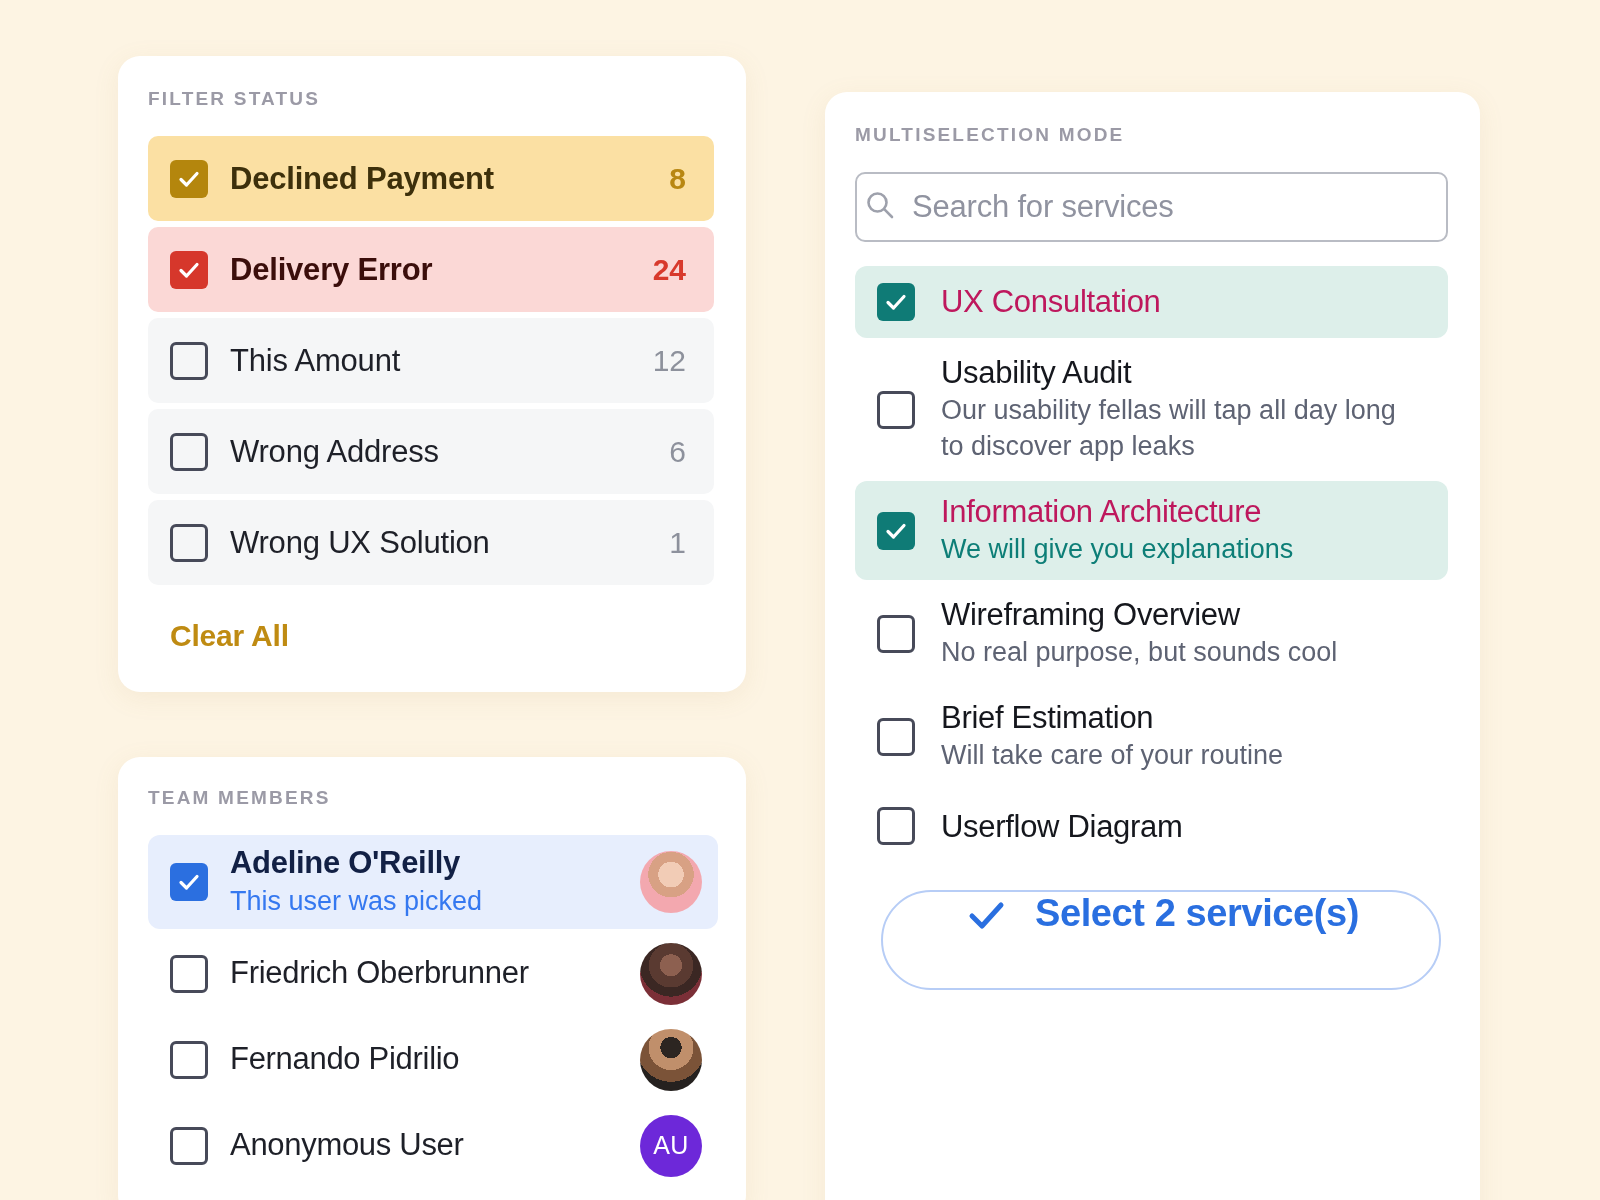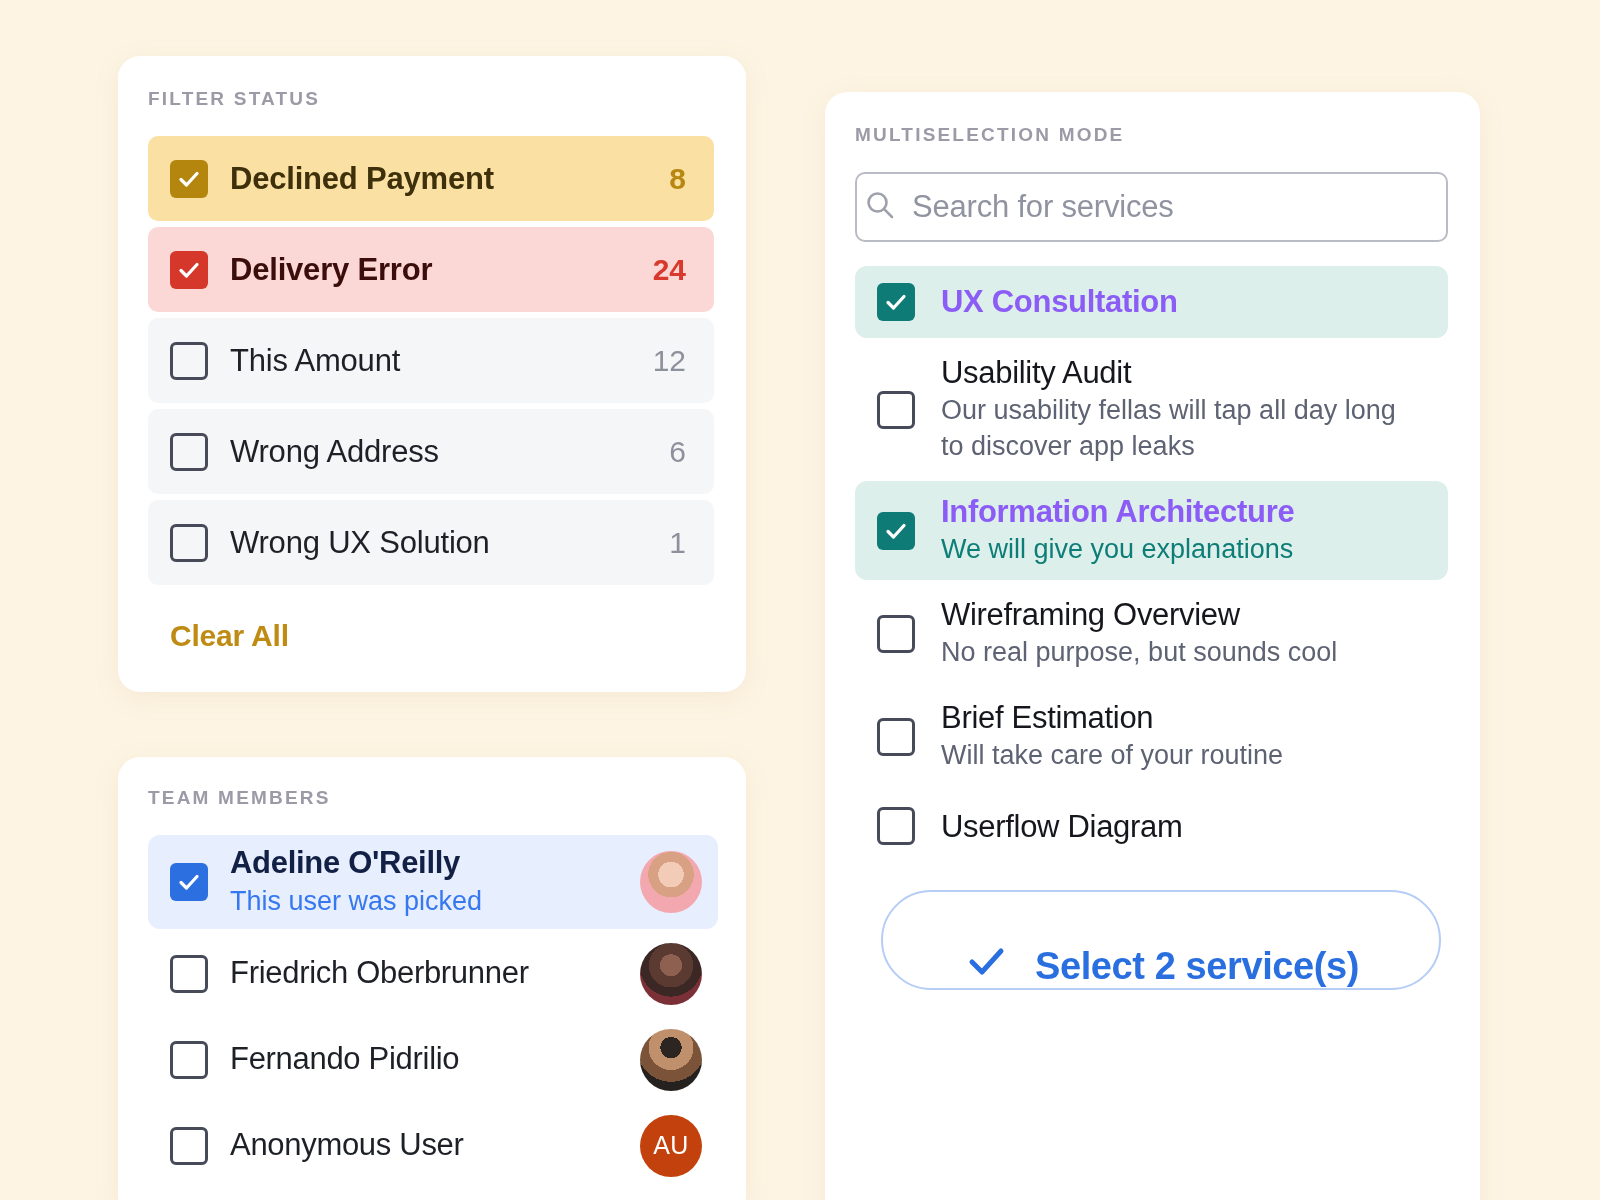"UX Consultation" .svc-row.selected .title { color: #8b5cf6 -> #be185d; font-weight: 700 -> 400 }
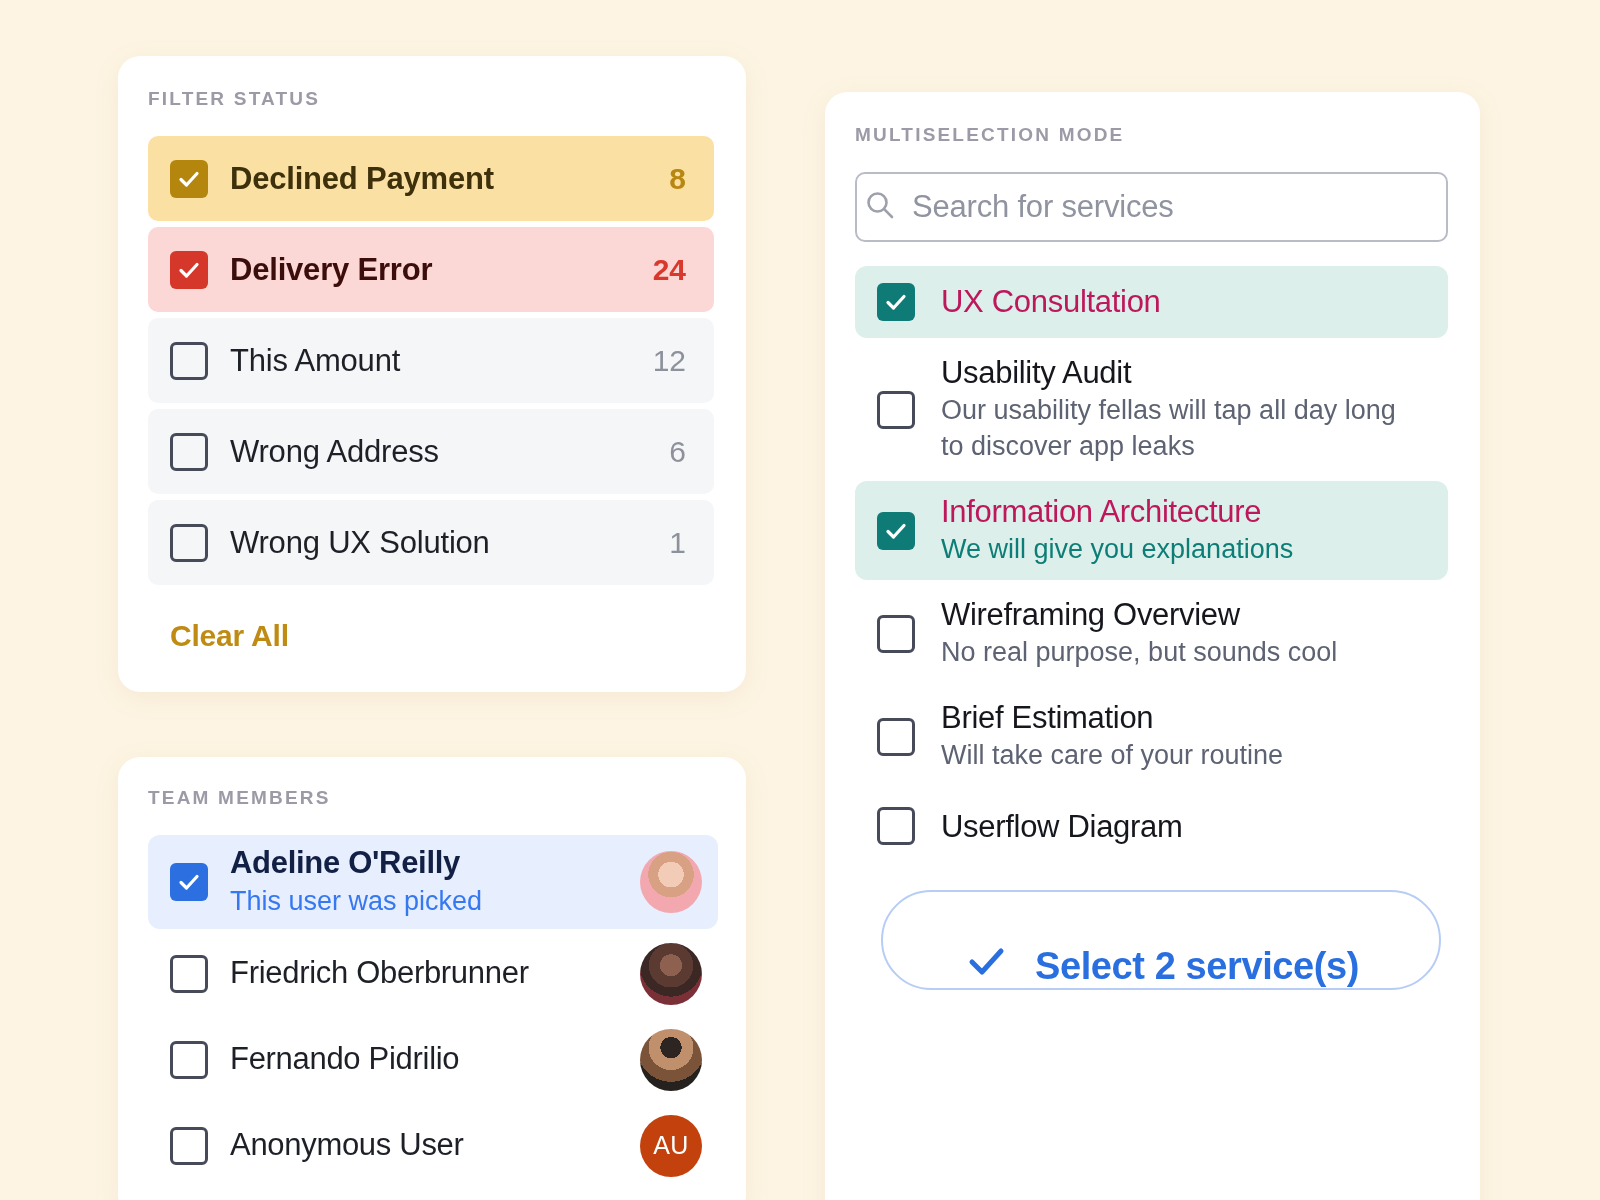"Select 2 service(s)" #select-btn { align-items: flex-end -> flex-start }
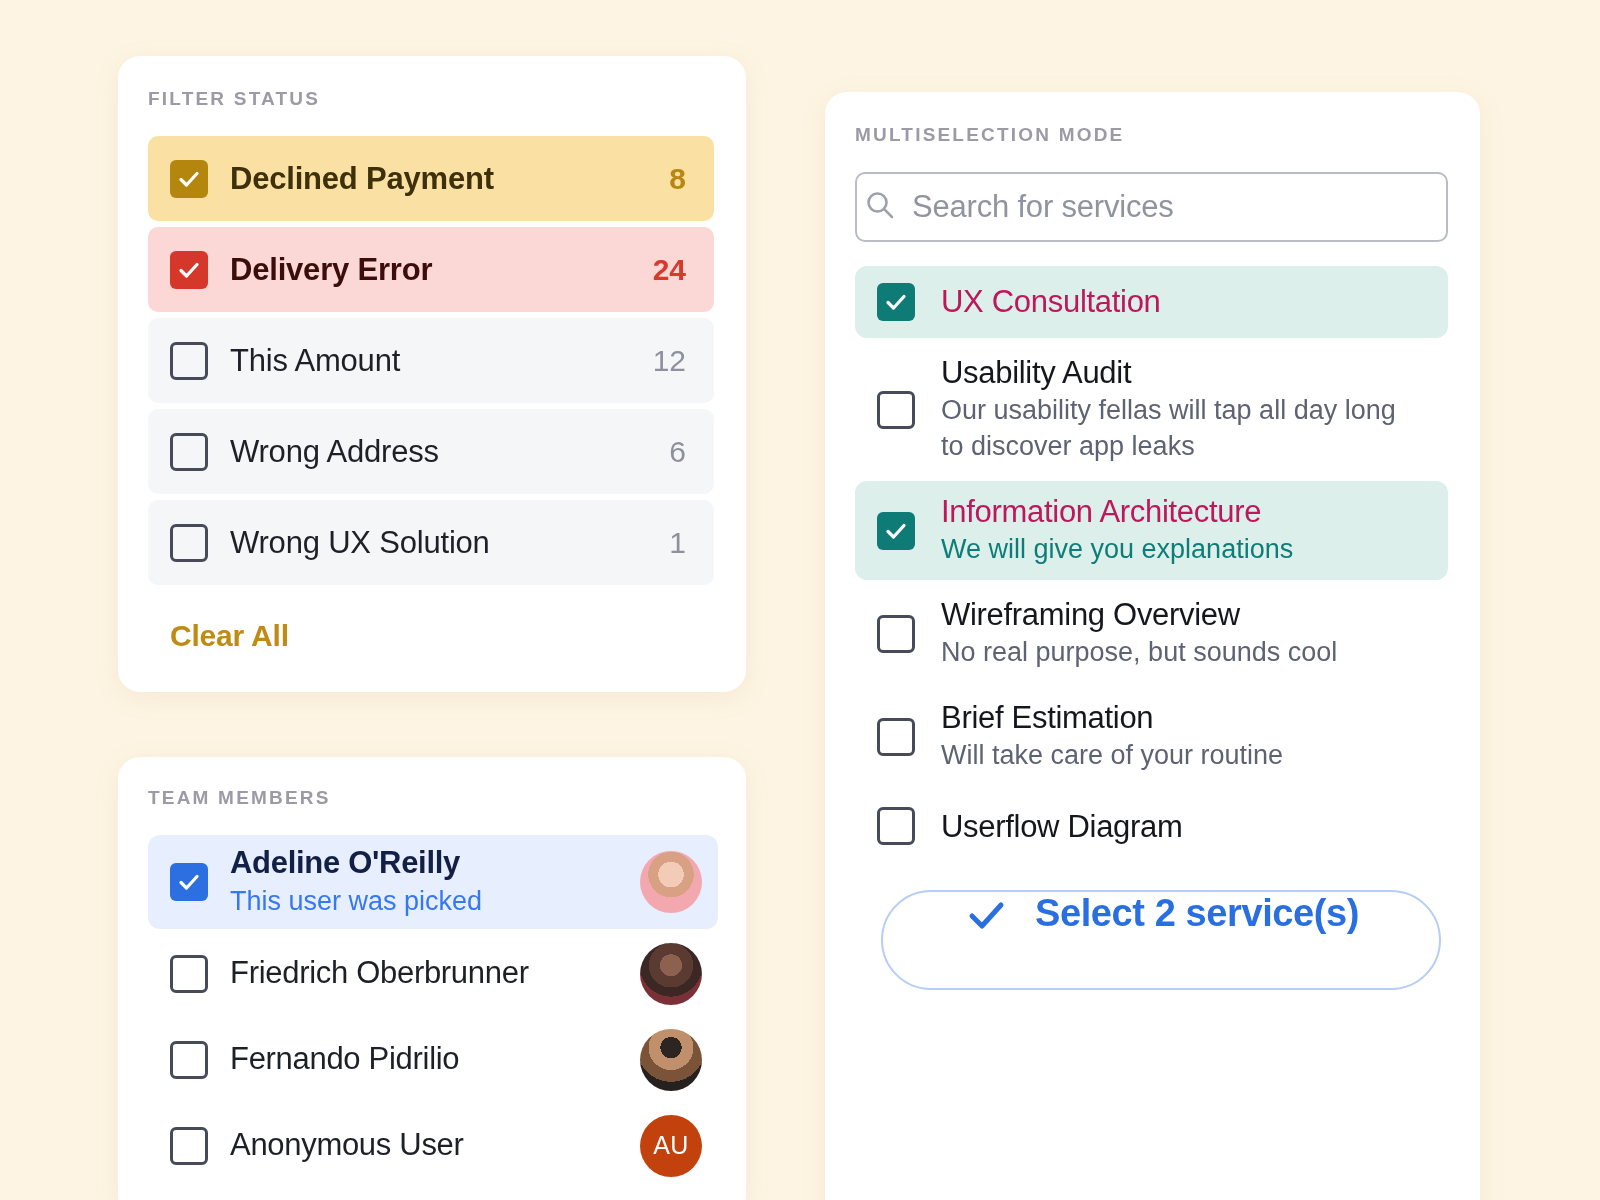"AU" .avatar.initials { background: #c2410c -> #6d28d9 }
